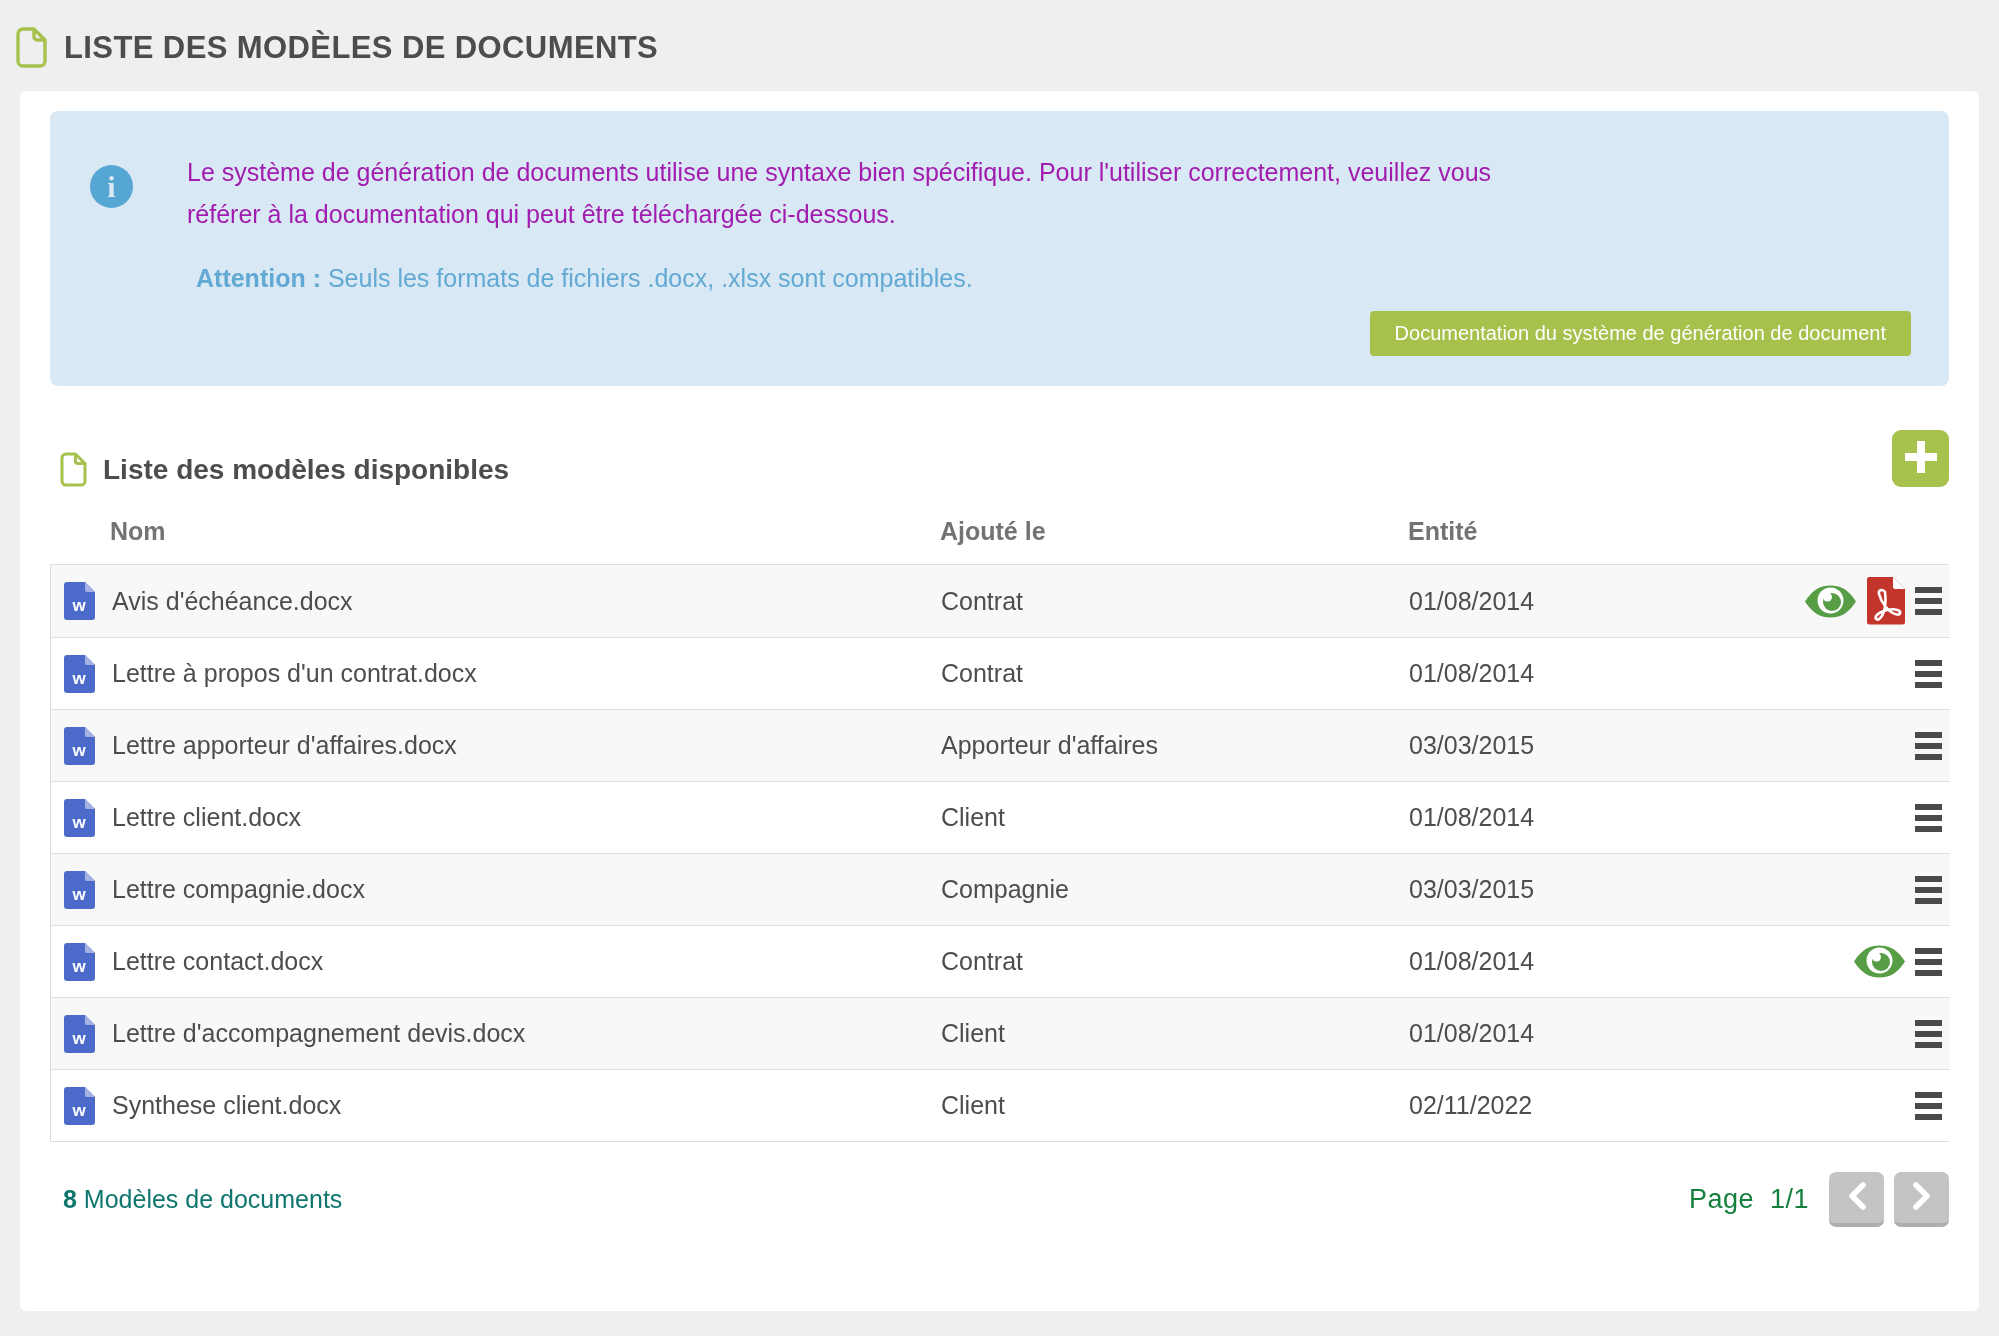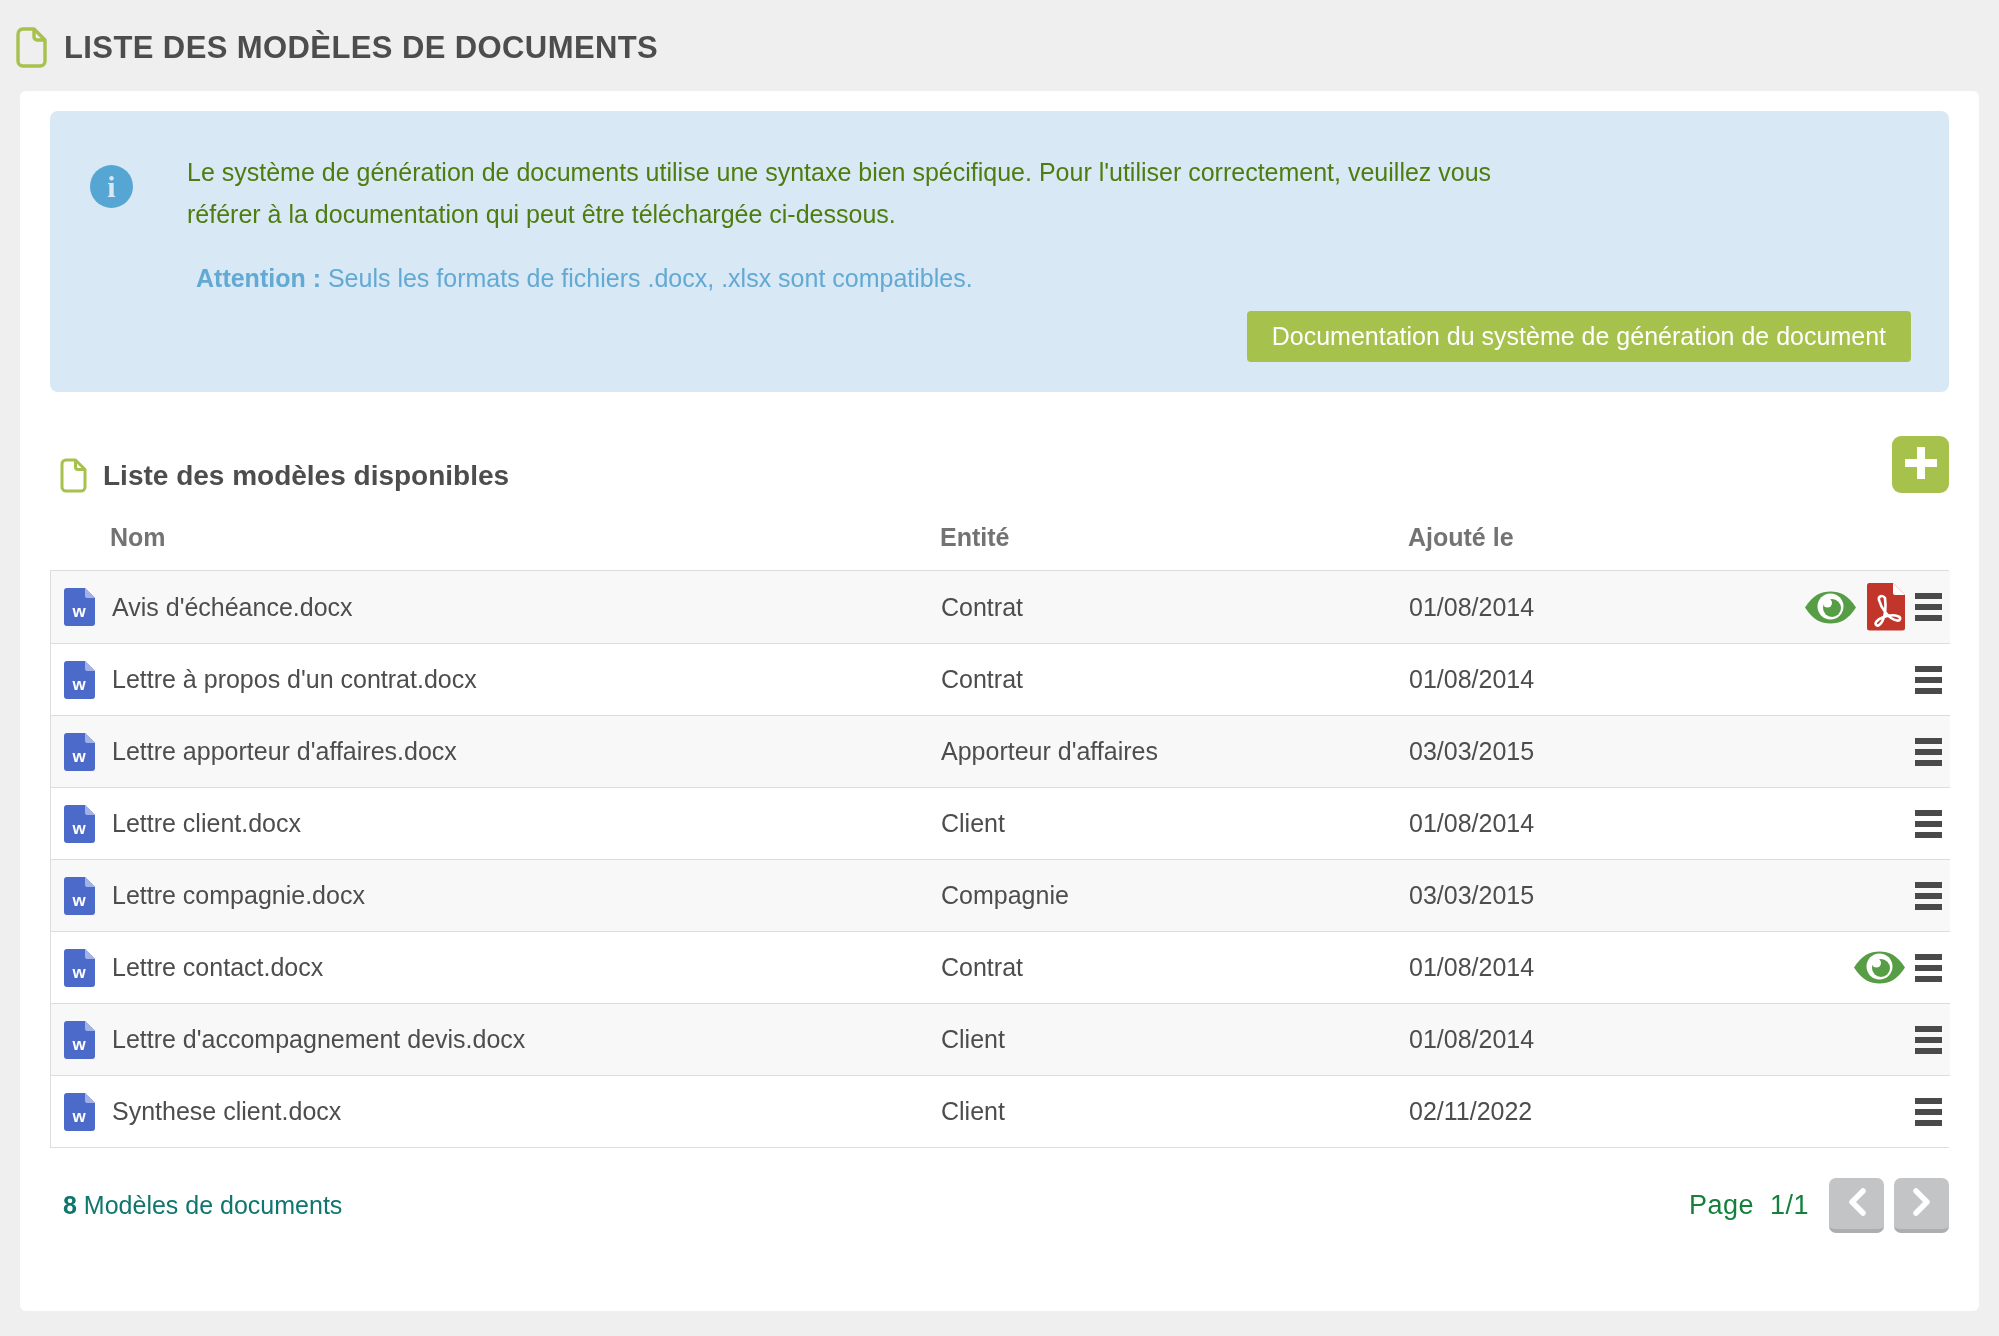"Le système de génération de" .info-text { color: #4d7c0f -> #a21caf }
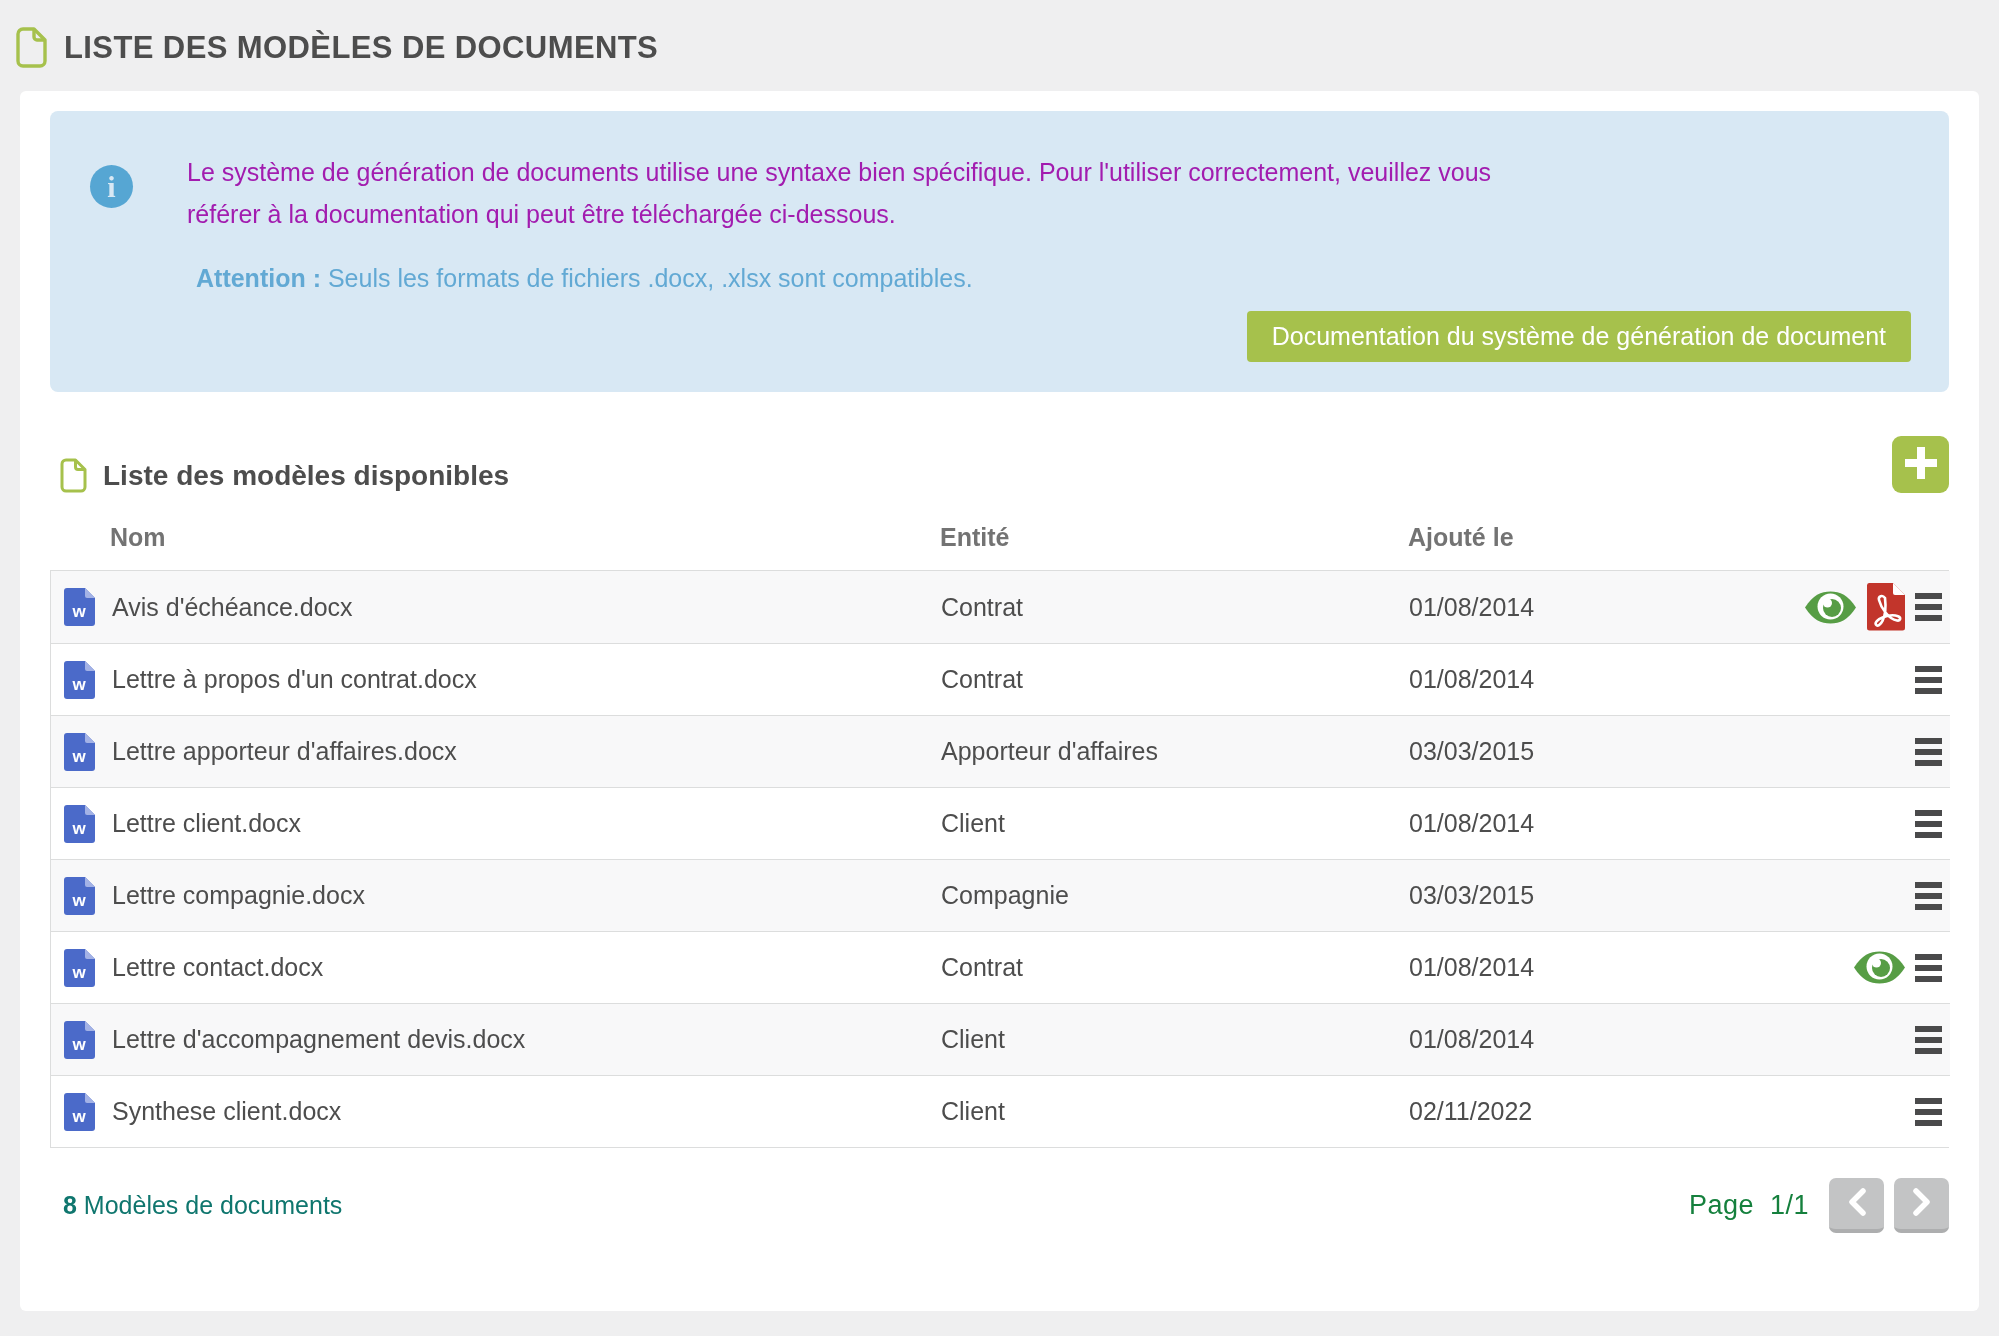"Documentation du système de génération" .doc-btn { font-size: 25px -> 20px }
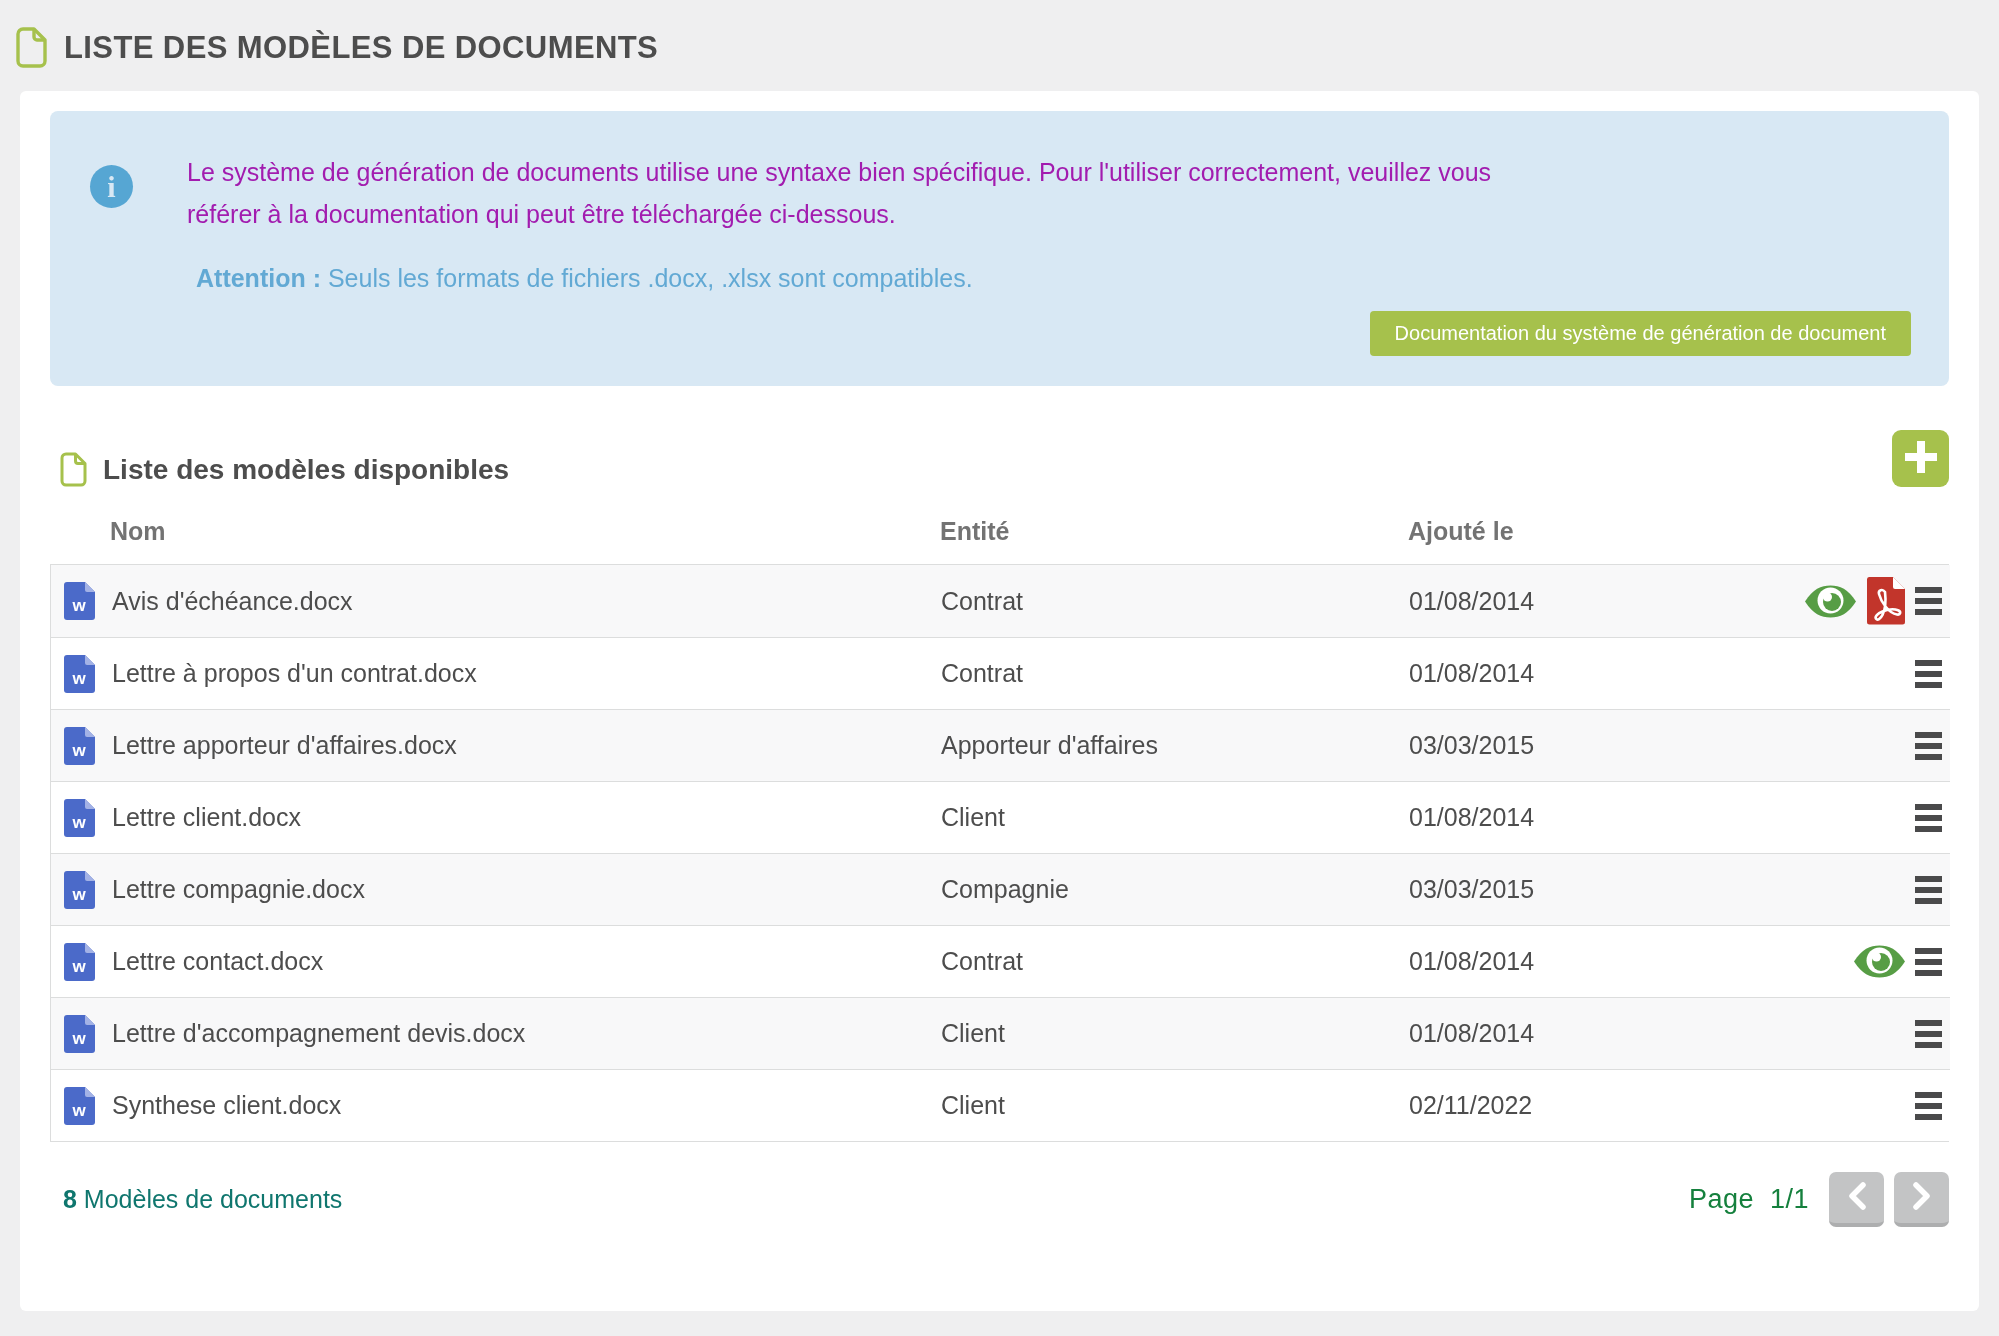"Entité" div.th { order: before "Ajouté le" -> after "Ajouté le" }
